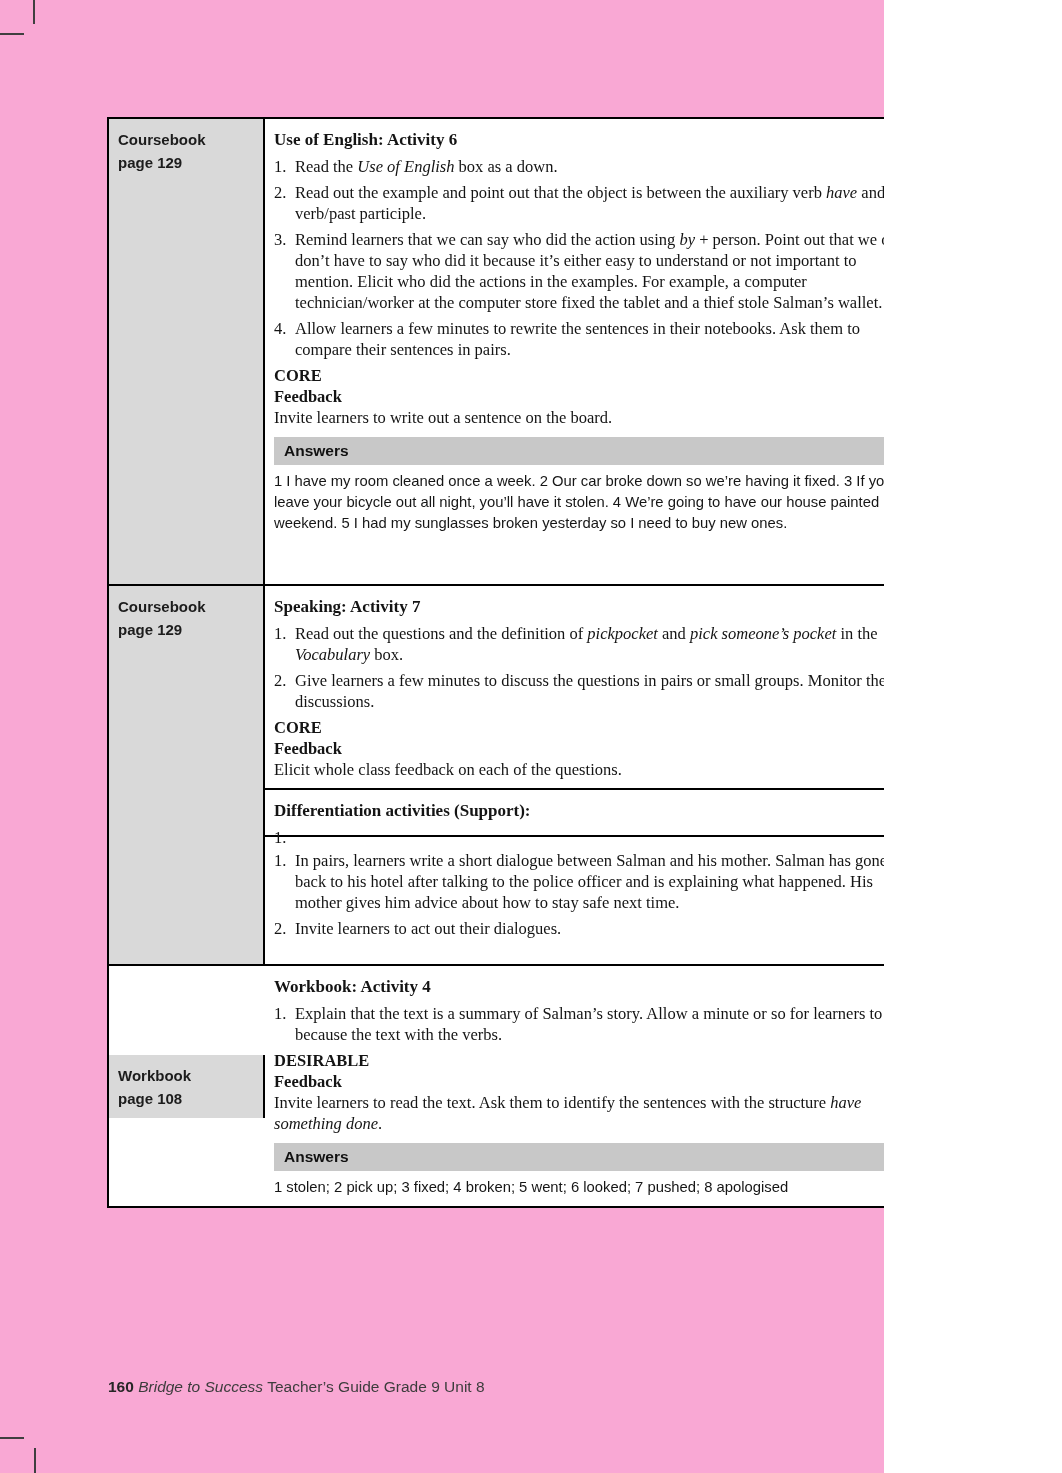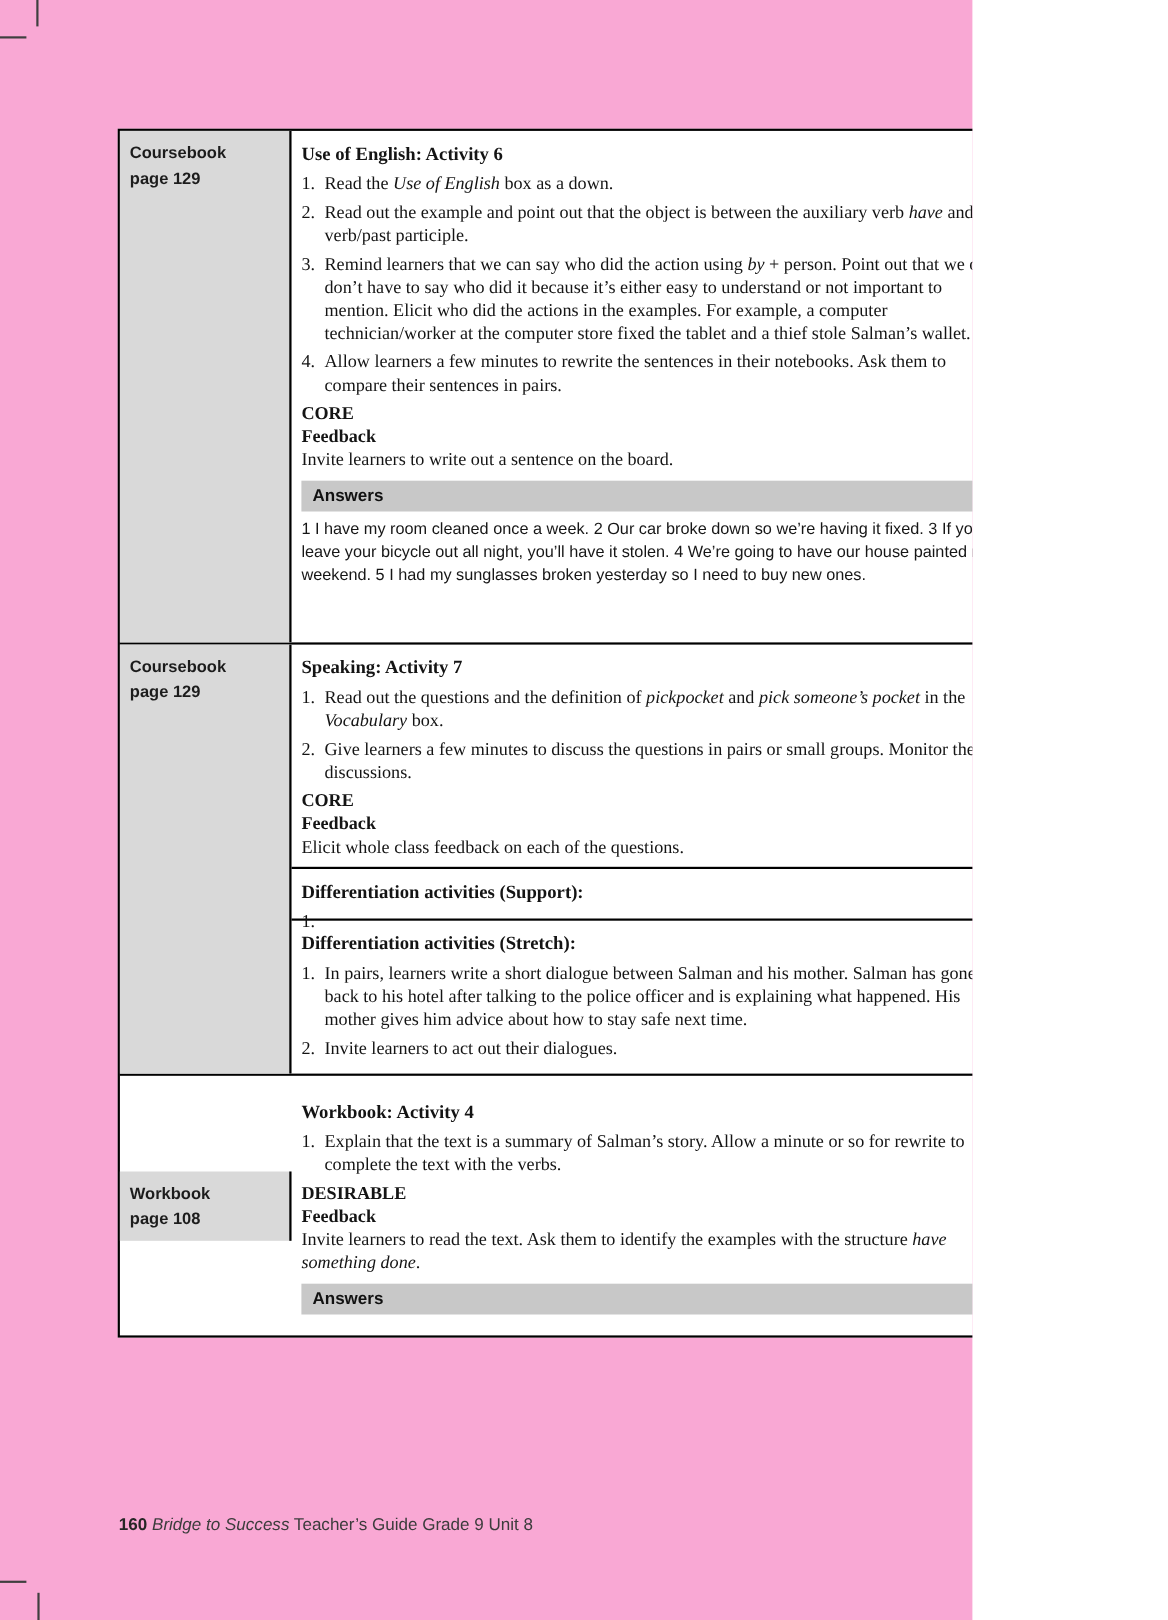"Differentiation activities (Stretch):" div.heading { html: <div>Differentiation activities (Stretch):</div> -> none }
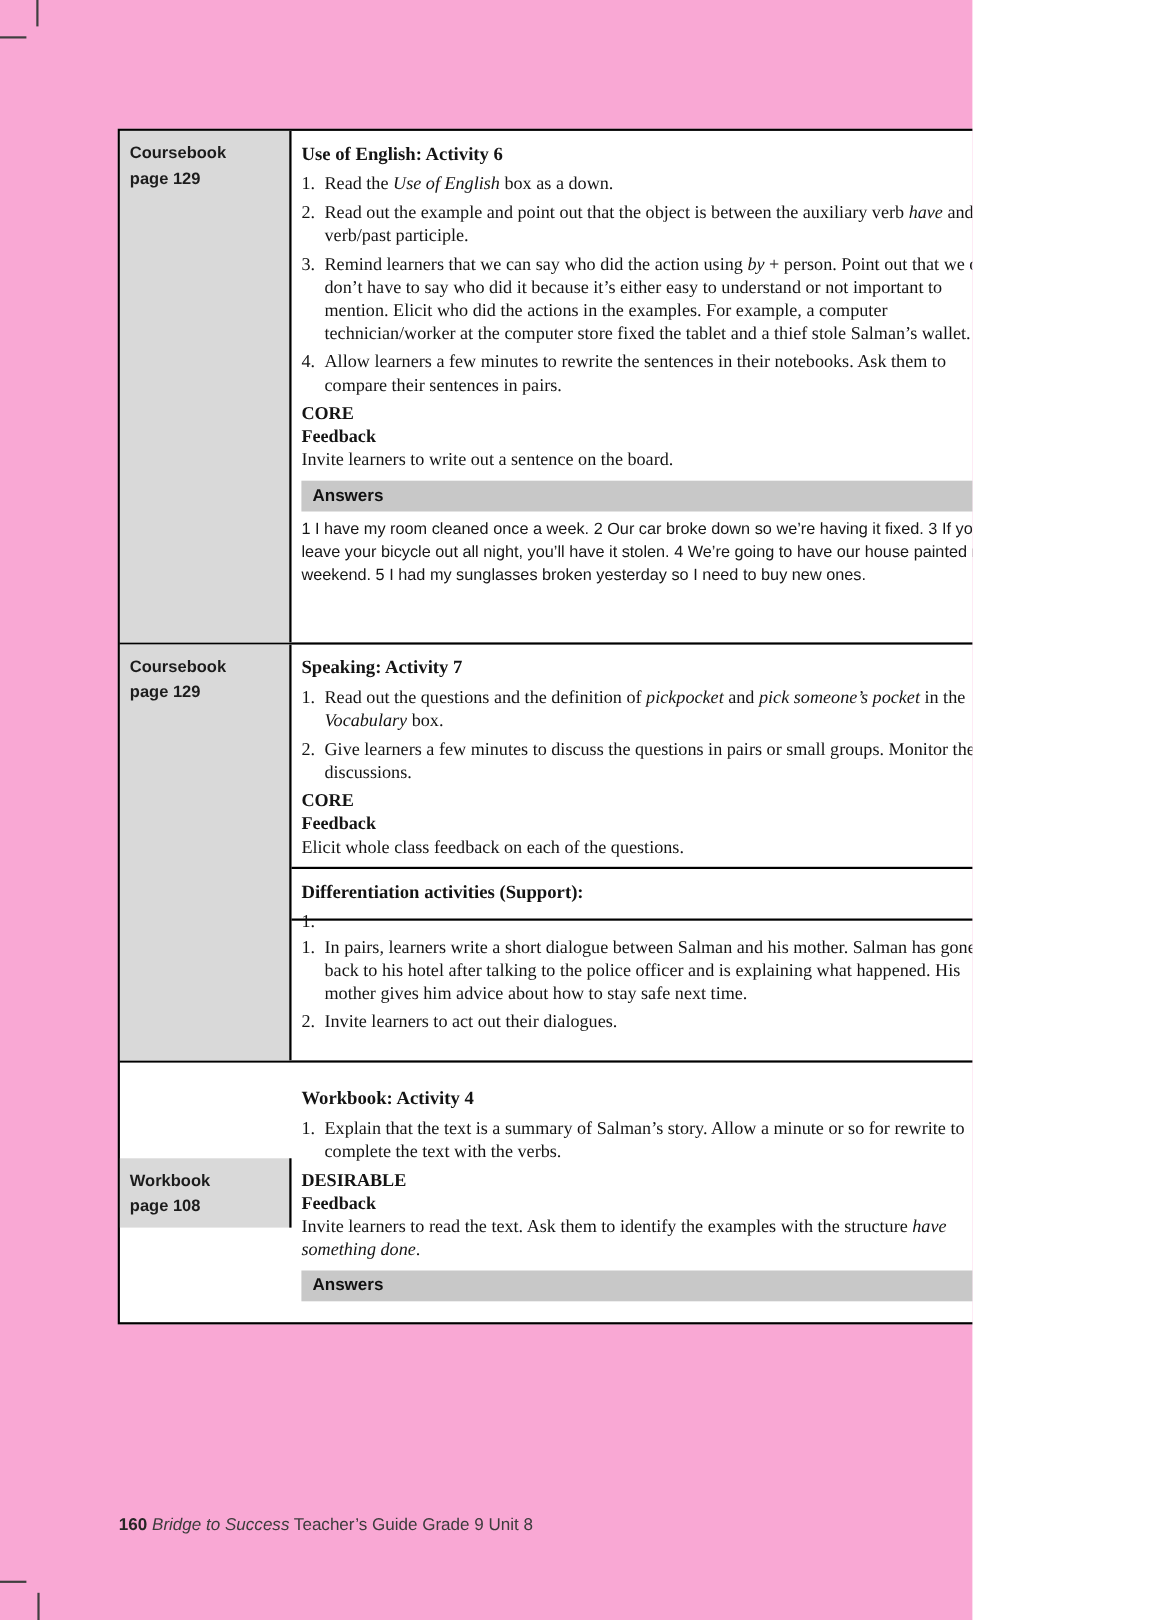"Explain that the text is" span { text: rewrite to complete -> learners to because }
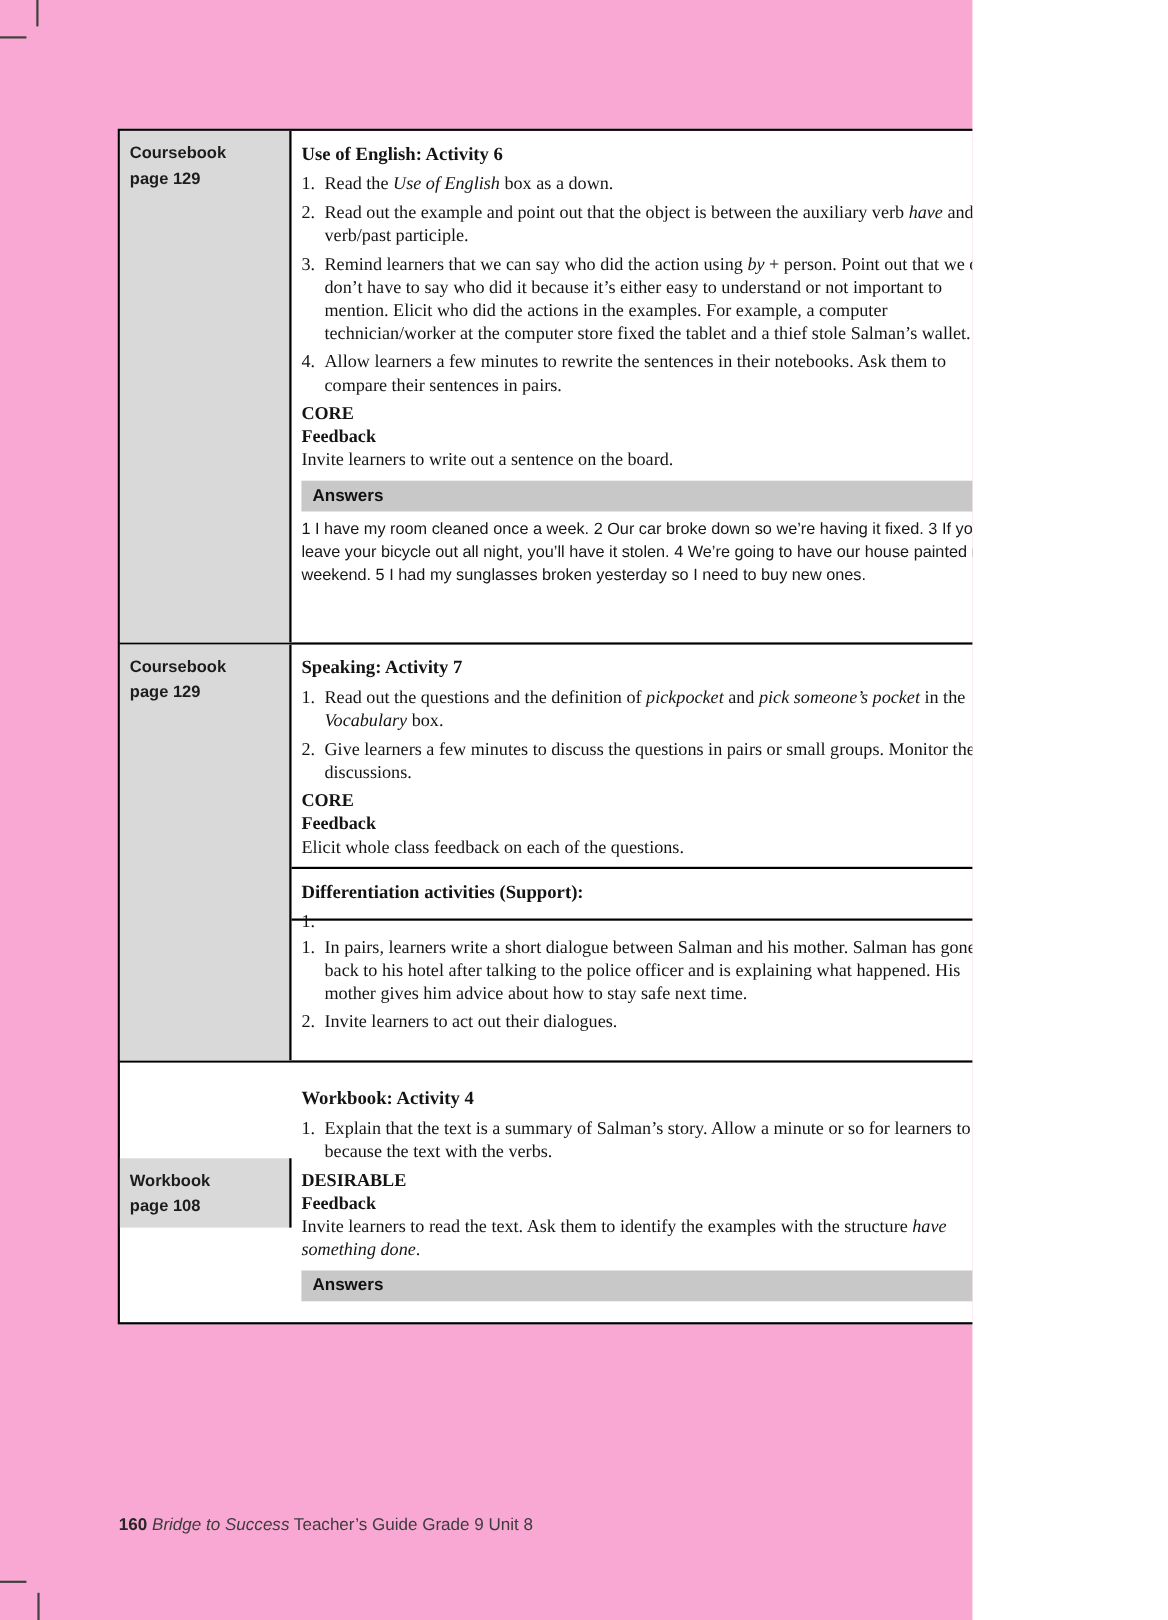"Invite learners to read the" span { text: examples -> sentences }
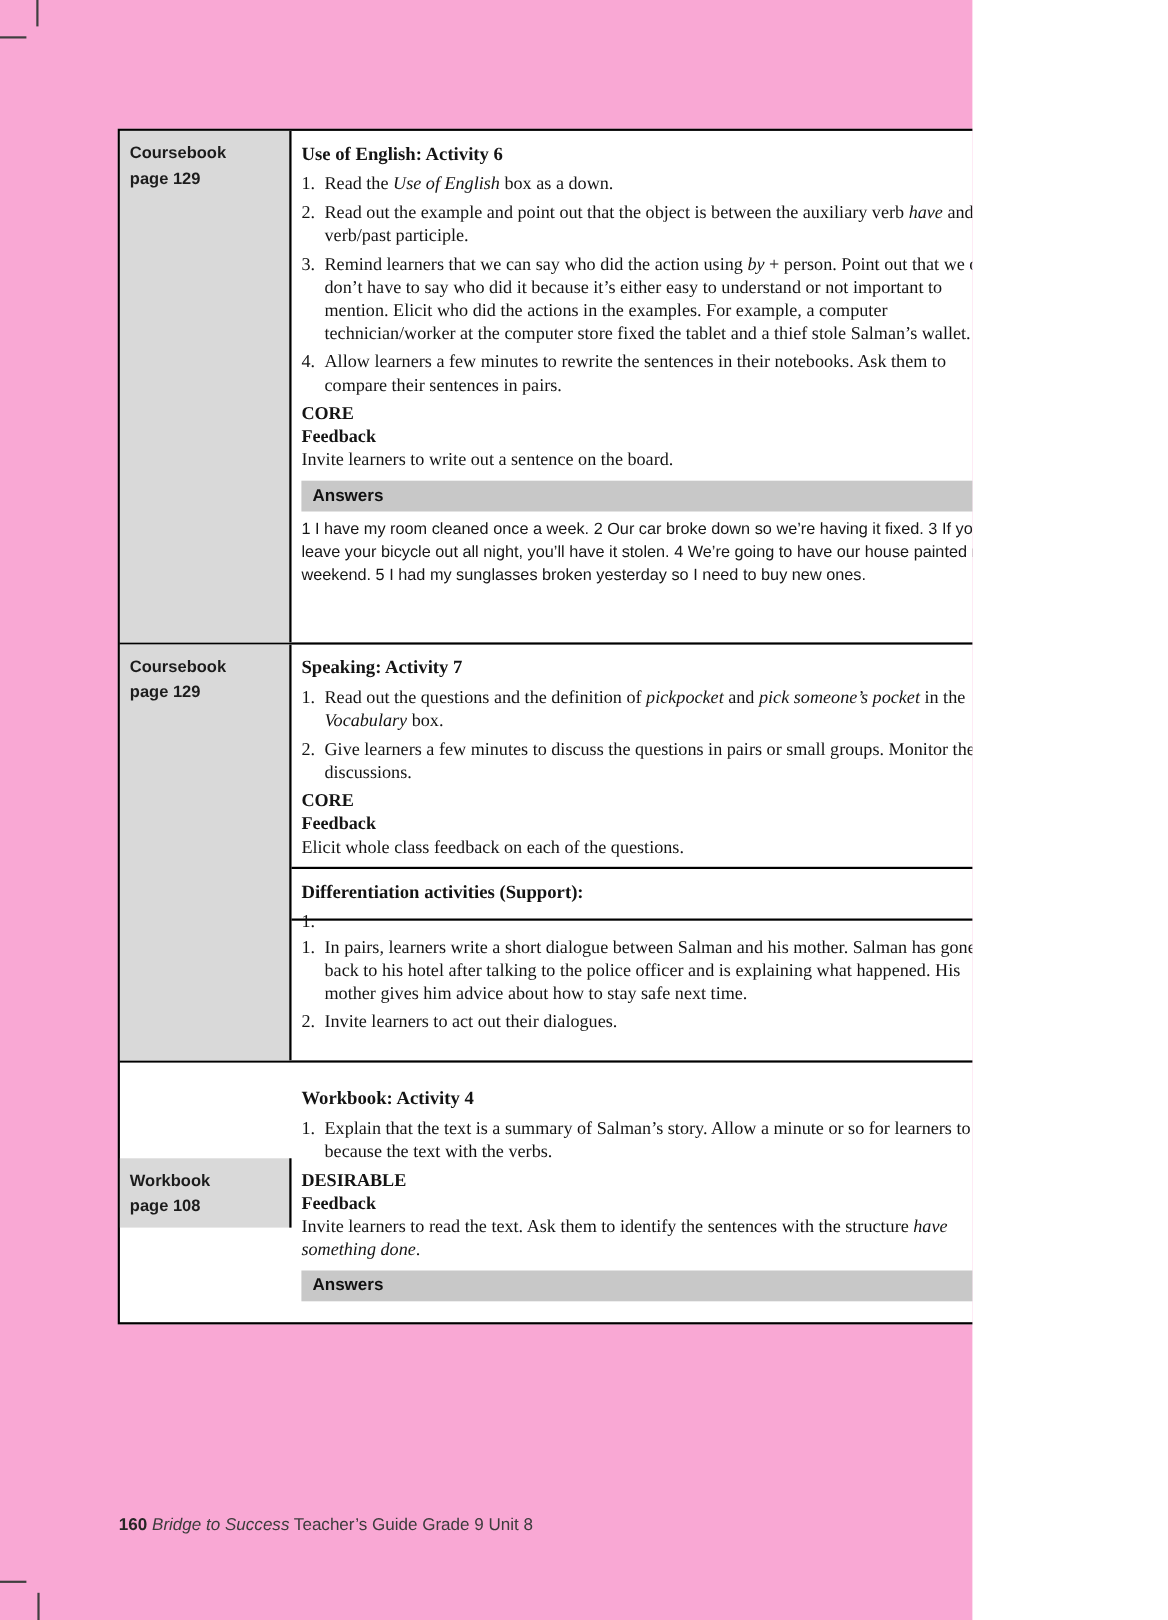"1 stolen; 2 pick up;" div.answers-text { html: none -> <div>1 stolen; 2 pick up; 3 fixed; 4 broken; 5 went; 6 looked; 7 pushed; 8 apologised</div> }
